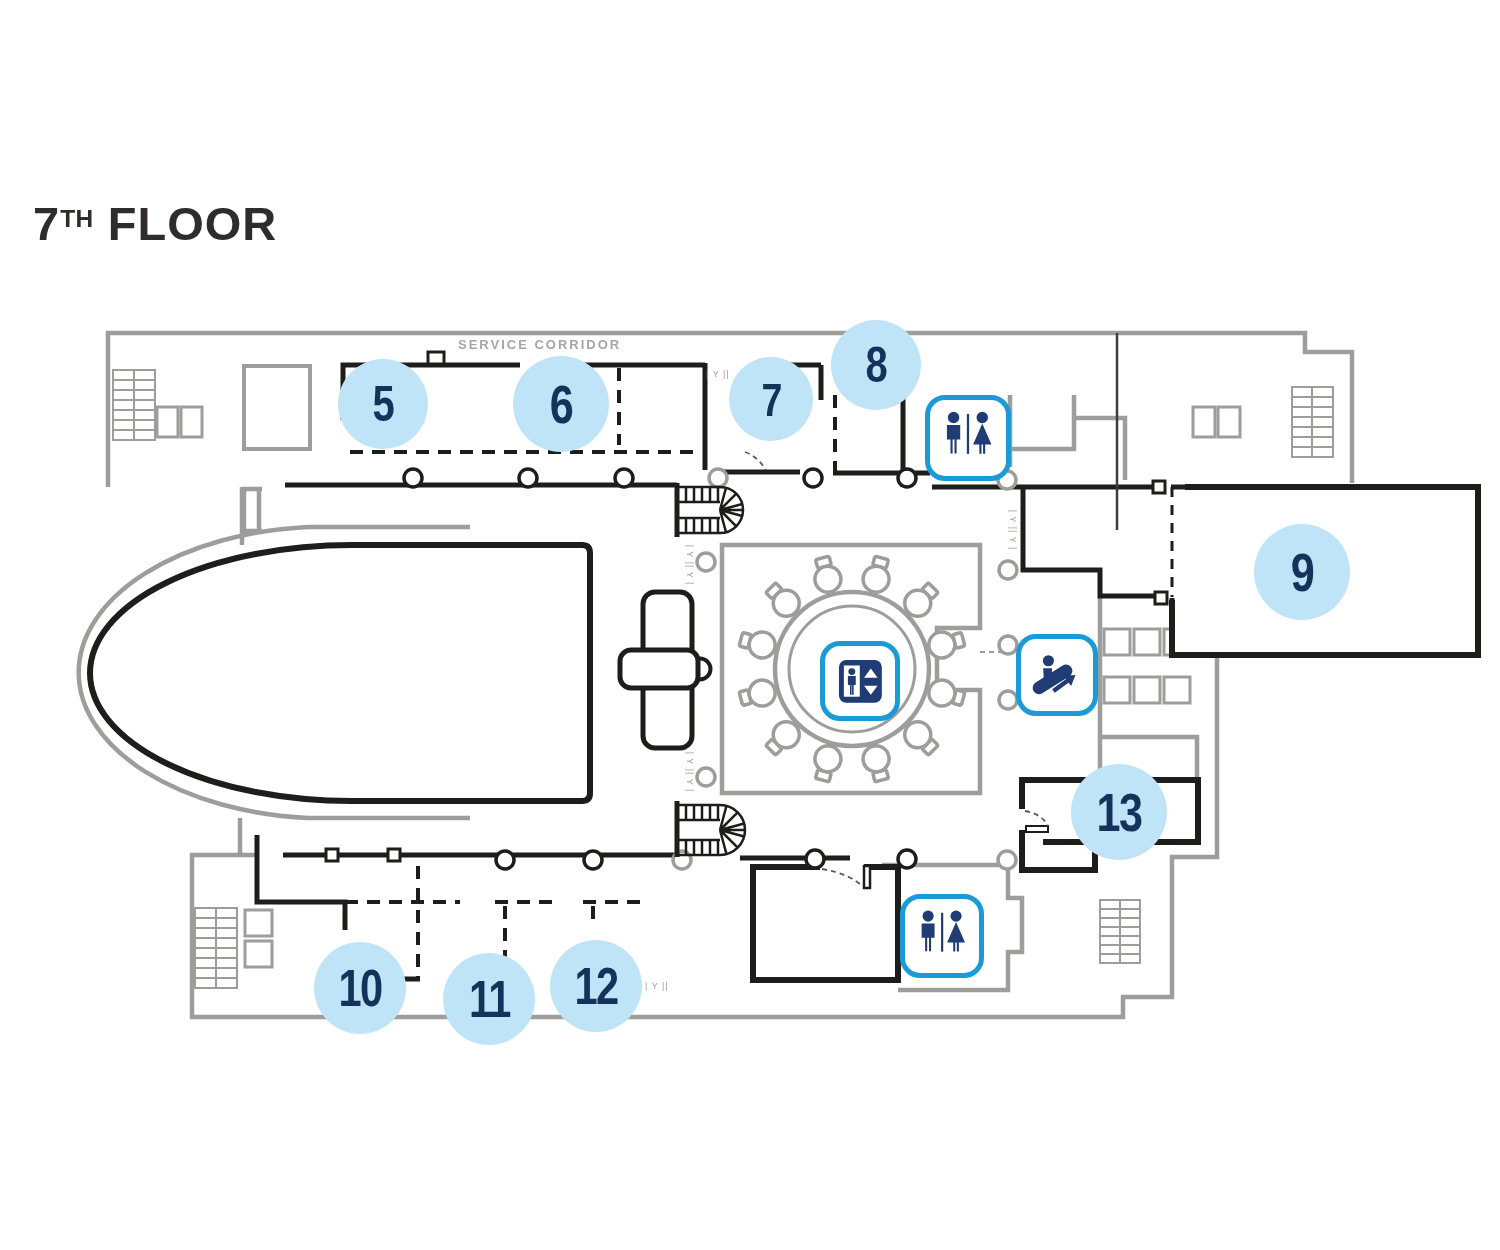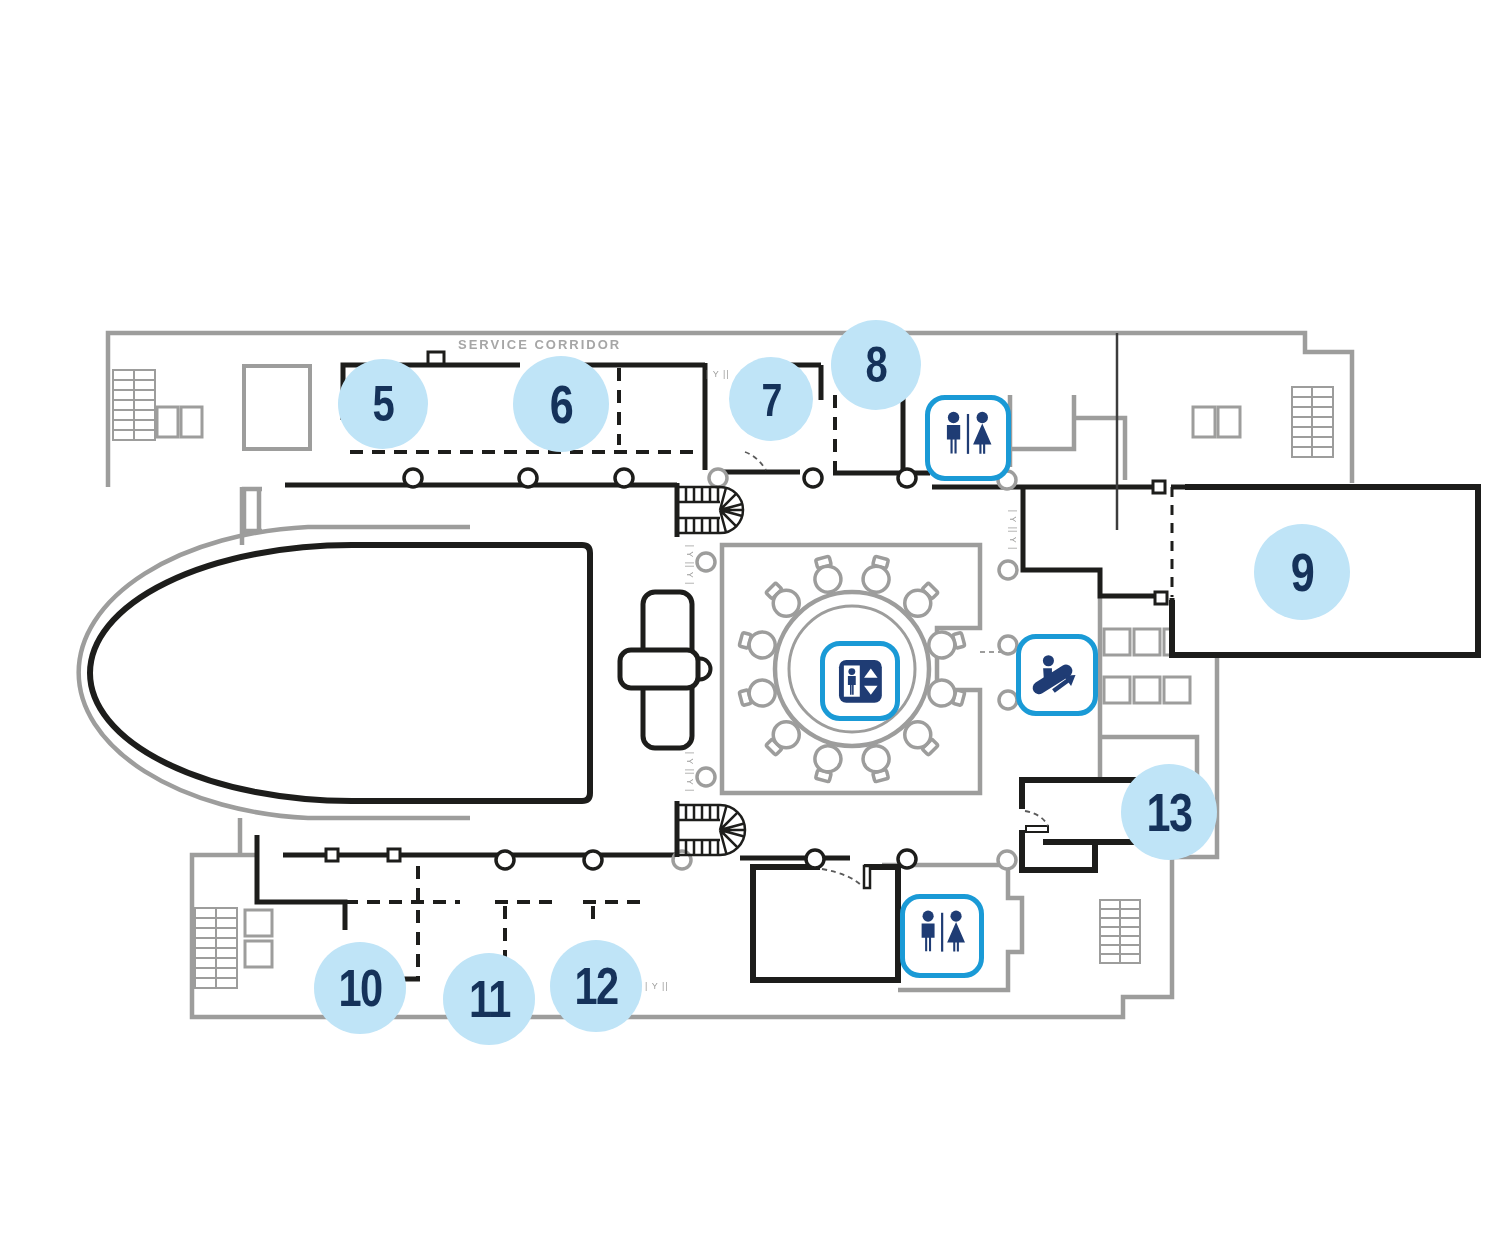"7TH FLOOR" div.title { html: none -> <div><span>7</span><span>TH</span>&nbsp;<span>FLOOR</span></div> }
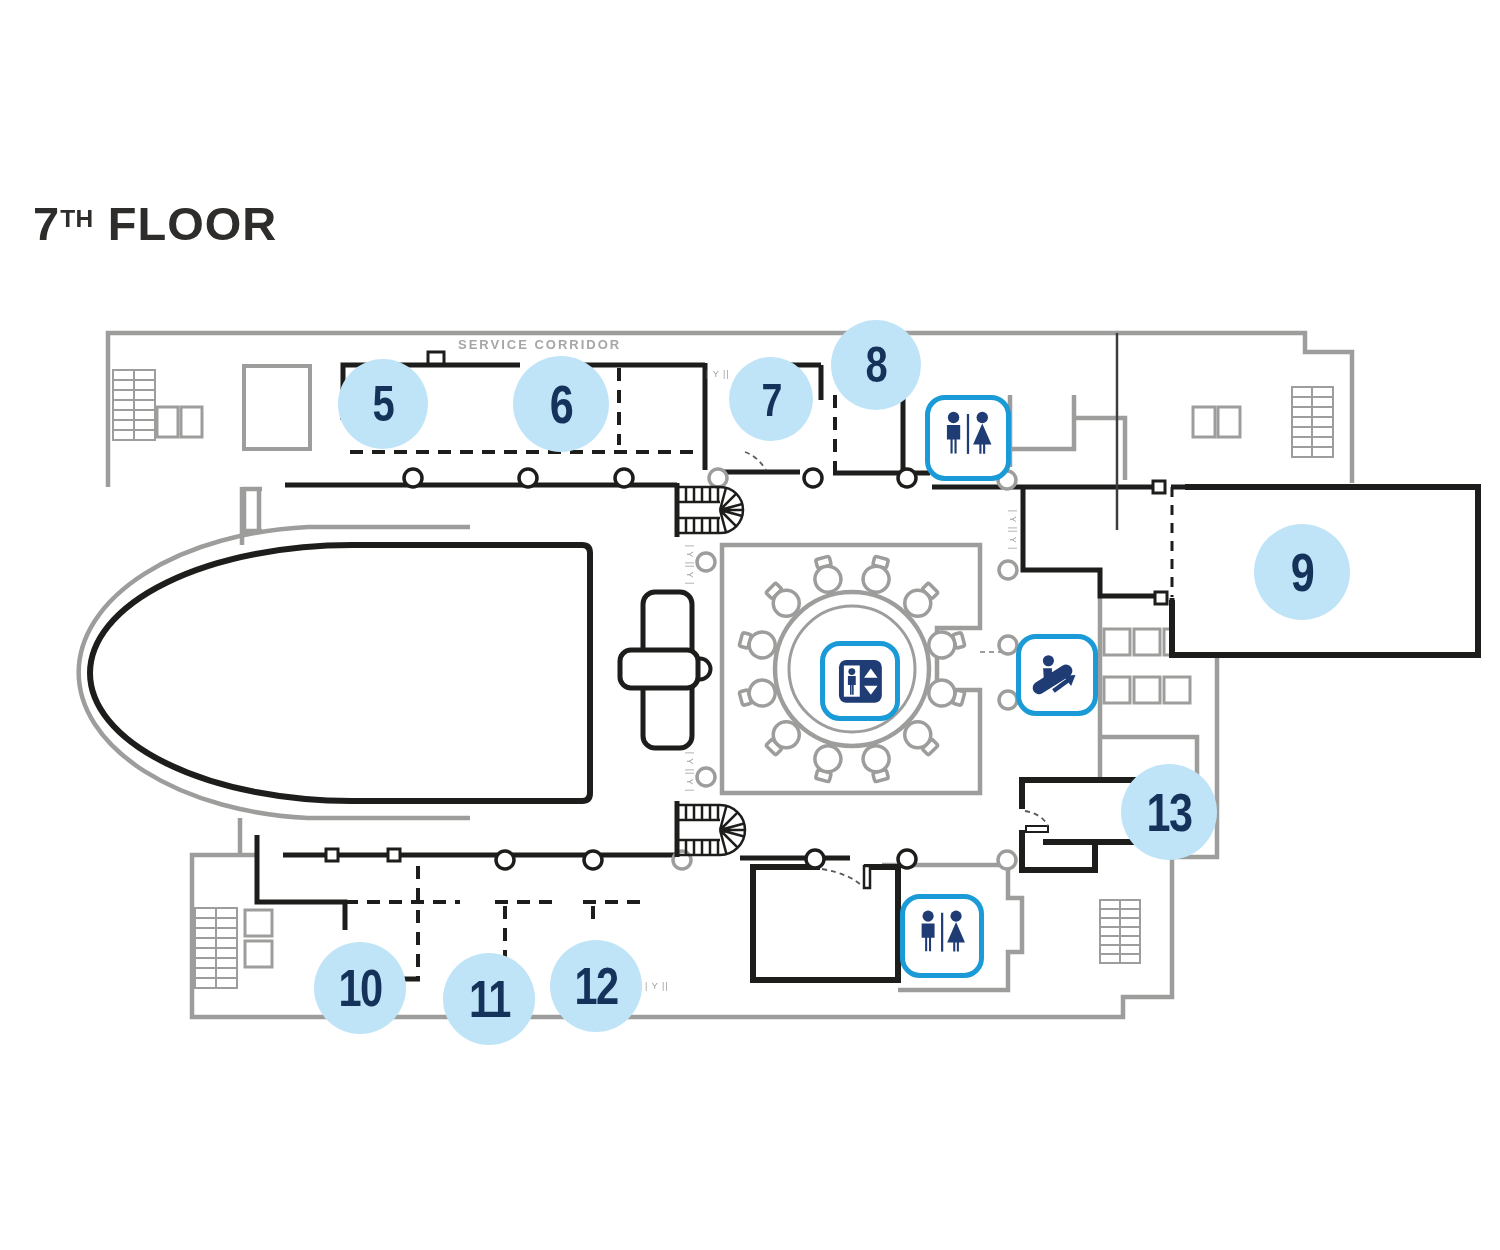"13" div.marker { left: 1169px -> 1119px }
